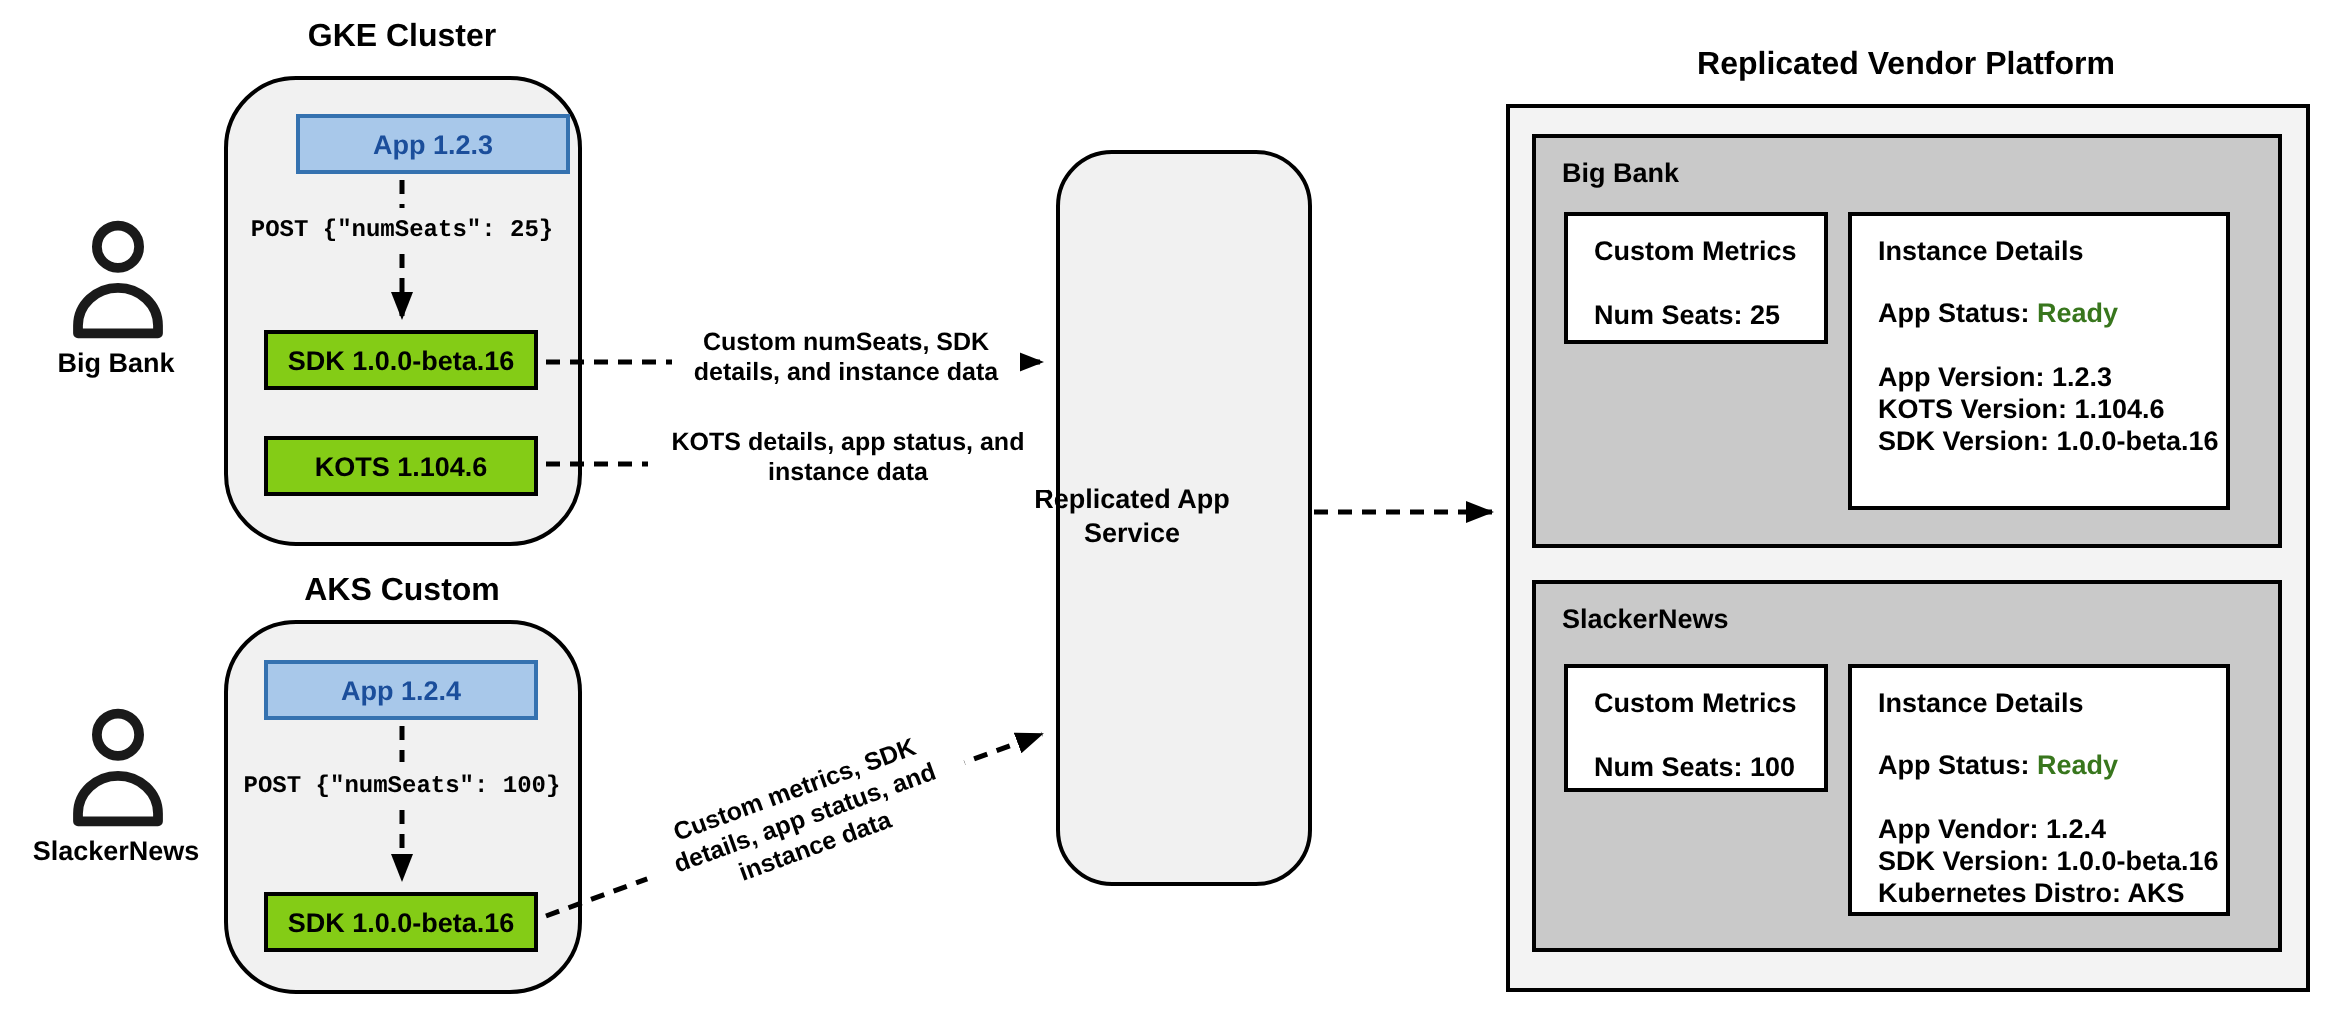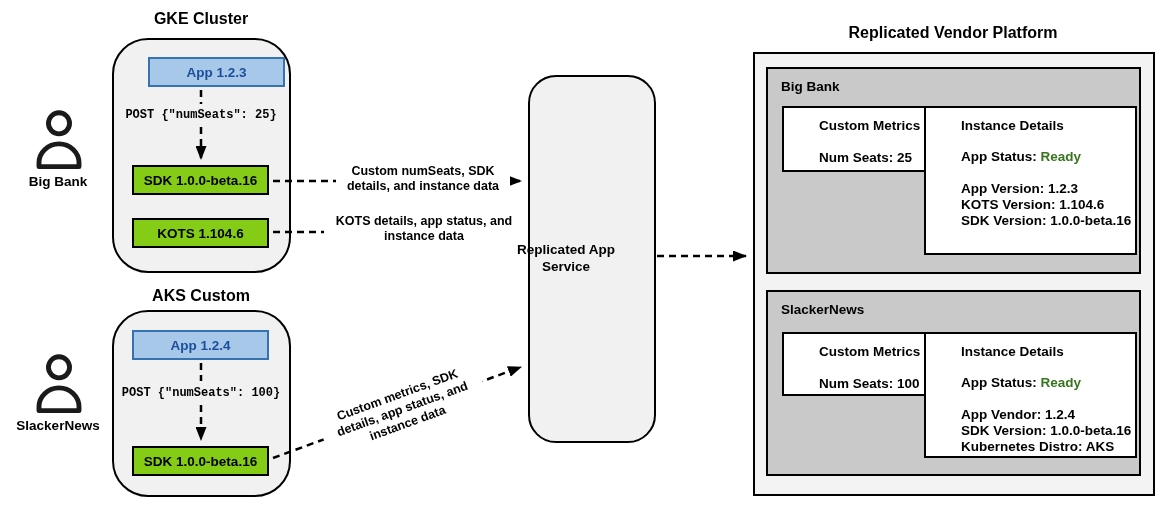"Custom Metrics" .card { padding-left: 22px -> none }
